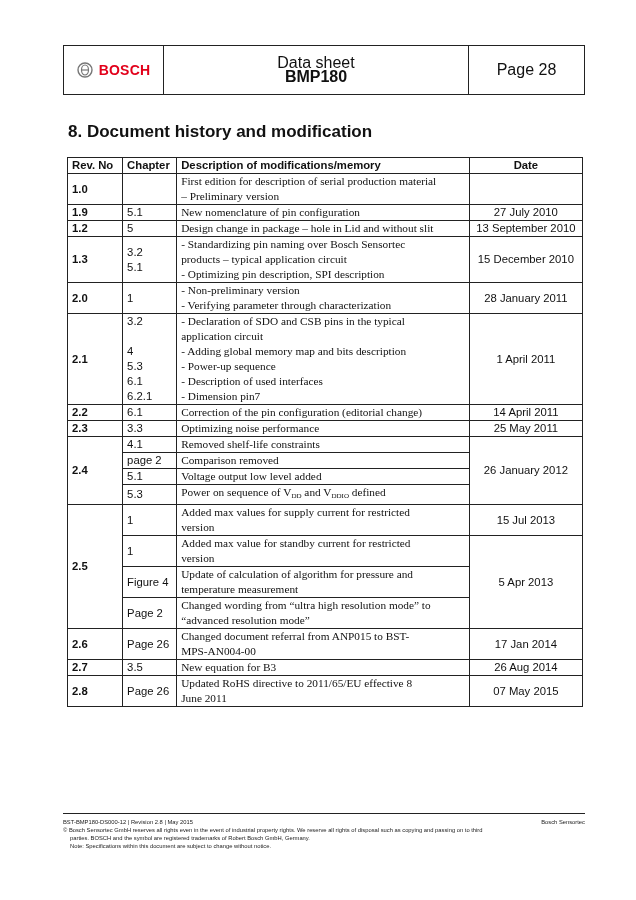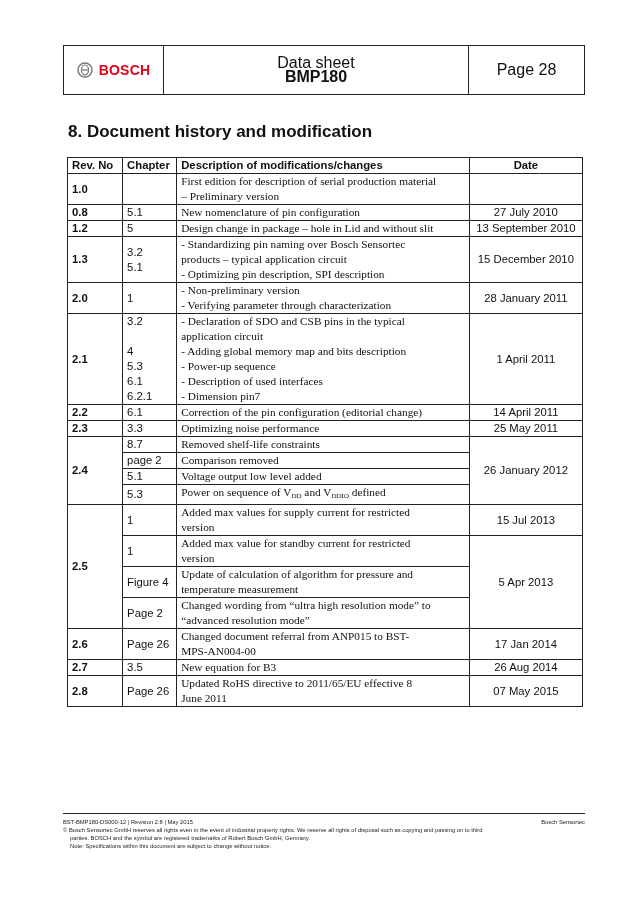"Description of modifications/changes" th.l { text: modifications/changes -> modifications/memory }
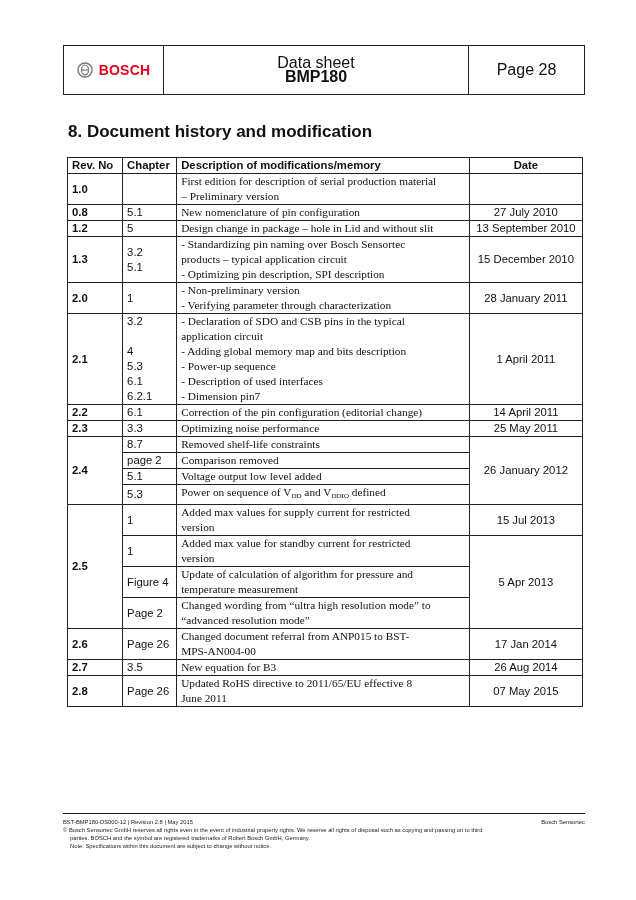"0.8" td.rev { text: 0.8 -> 1.9 }
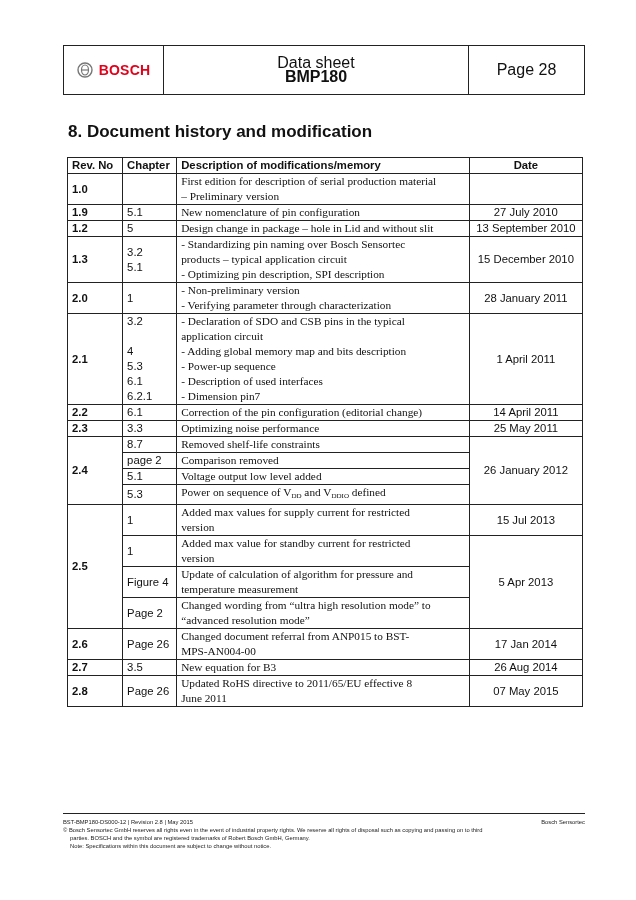"8.7" td.ch { text: 8.7 -> 4.1 }
